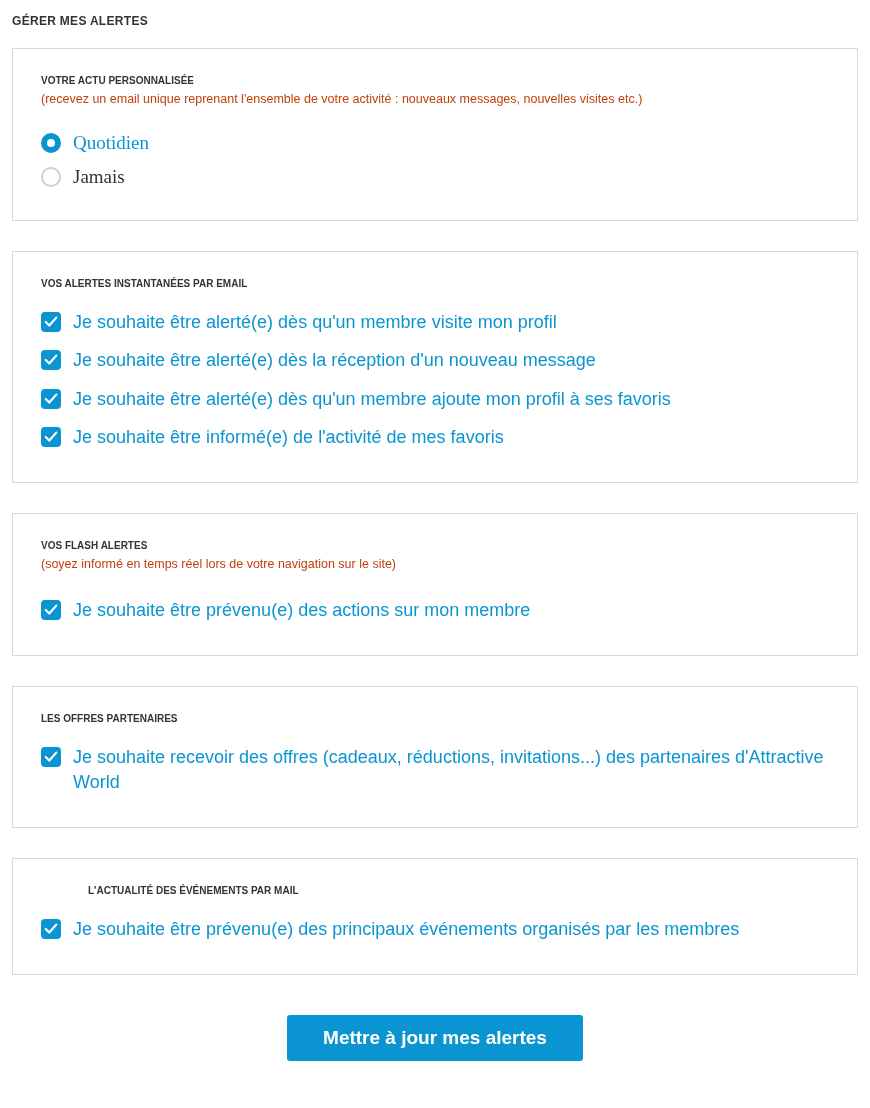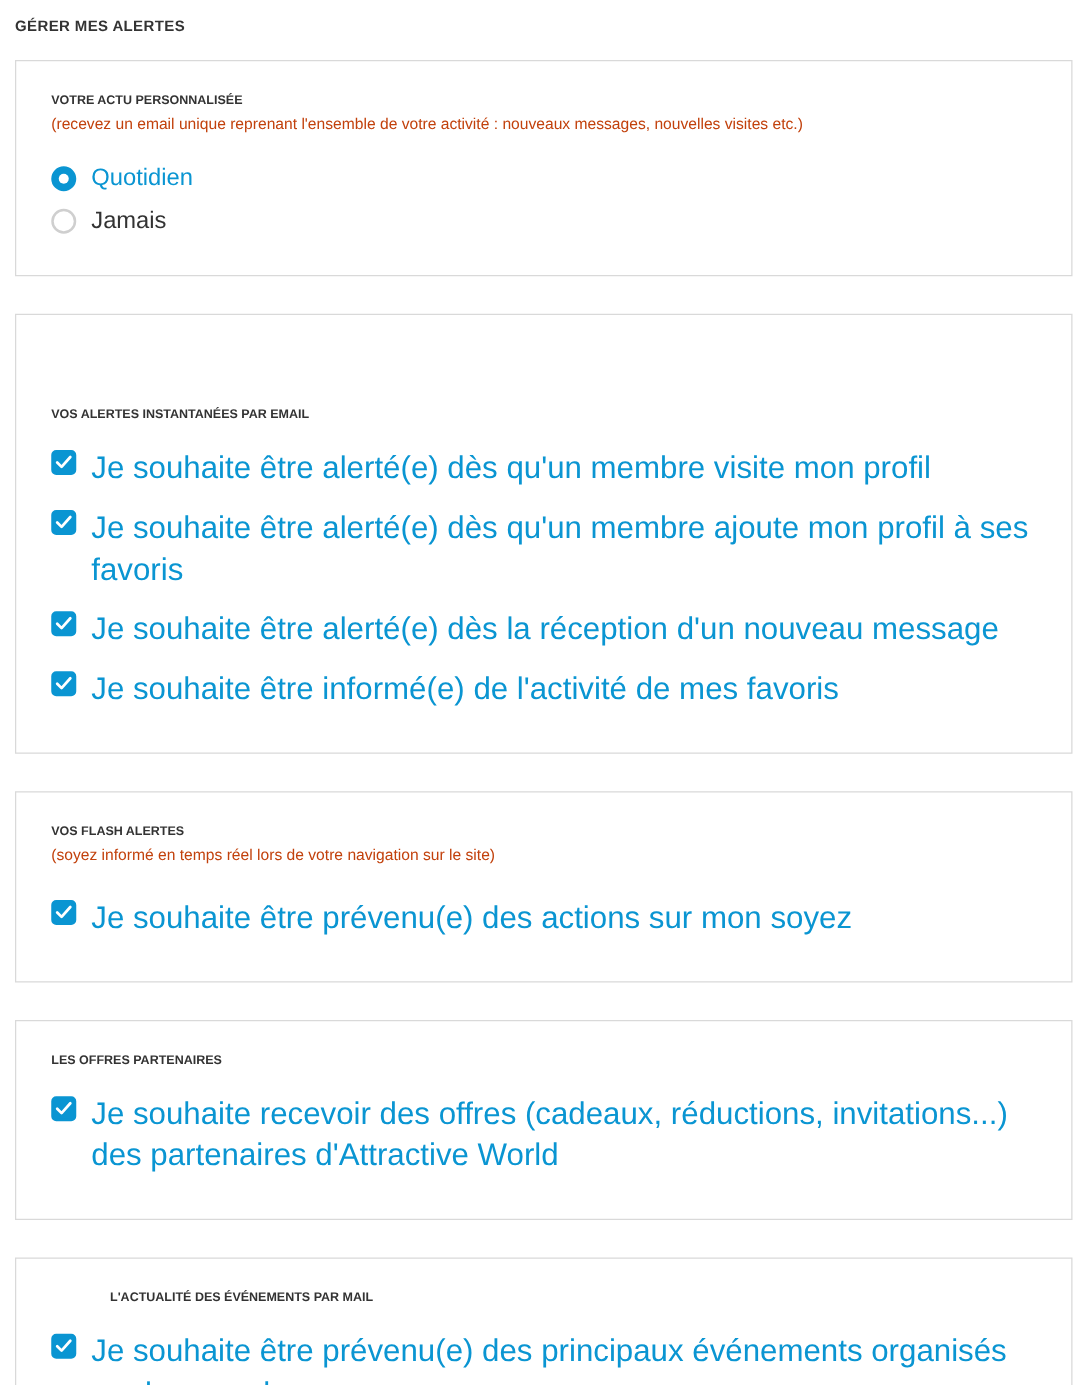"Quotidien" .options { font-family: none -> Liberation Serif, serif }
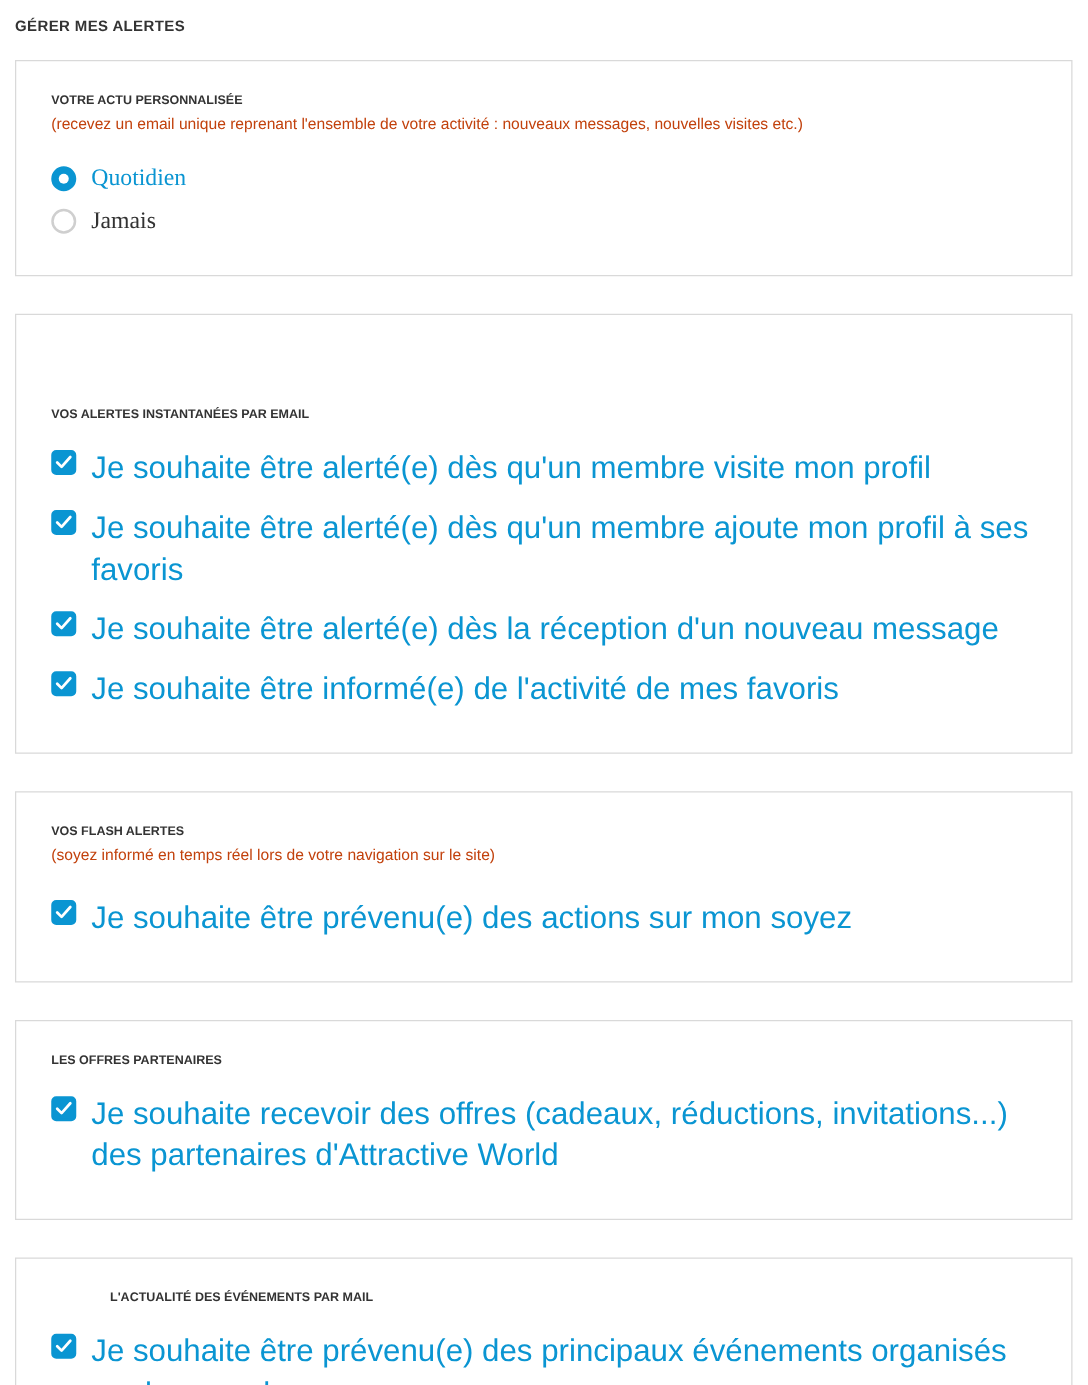"VOS ALERTES INSTANTANÉES PAR EMAIL" div.card-title { margin-top: 48px -> none }
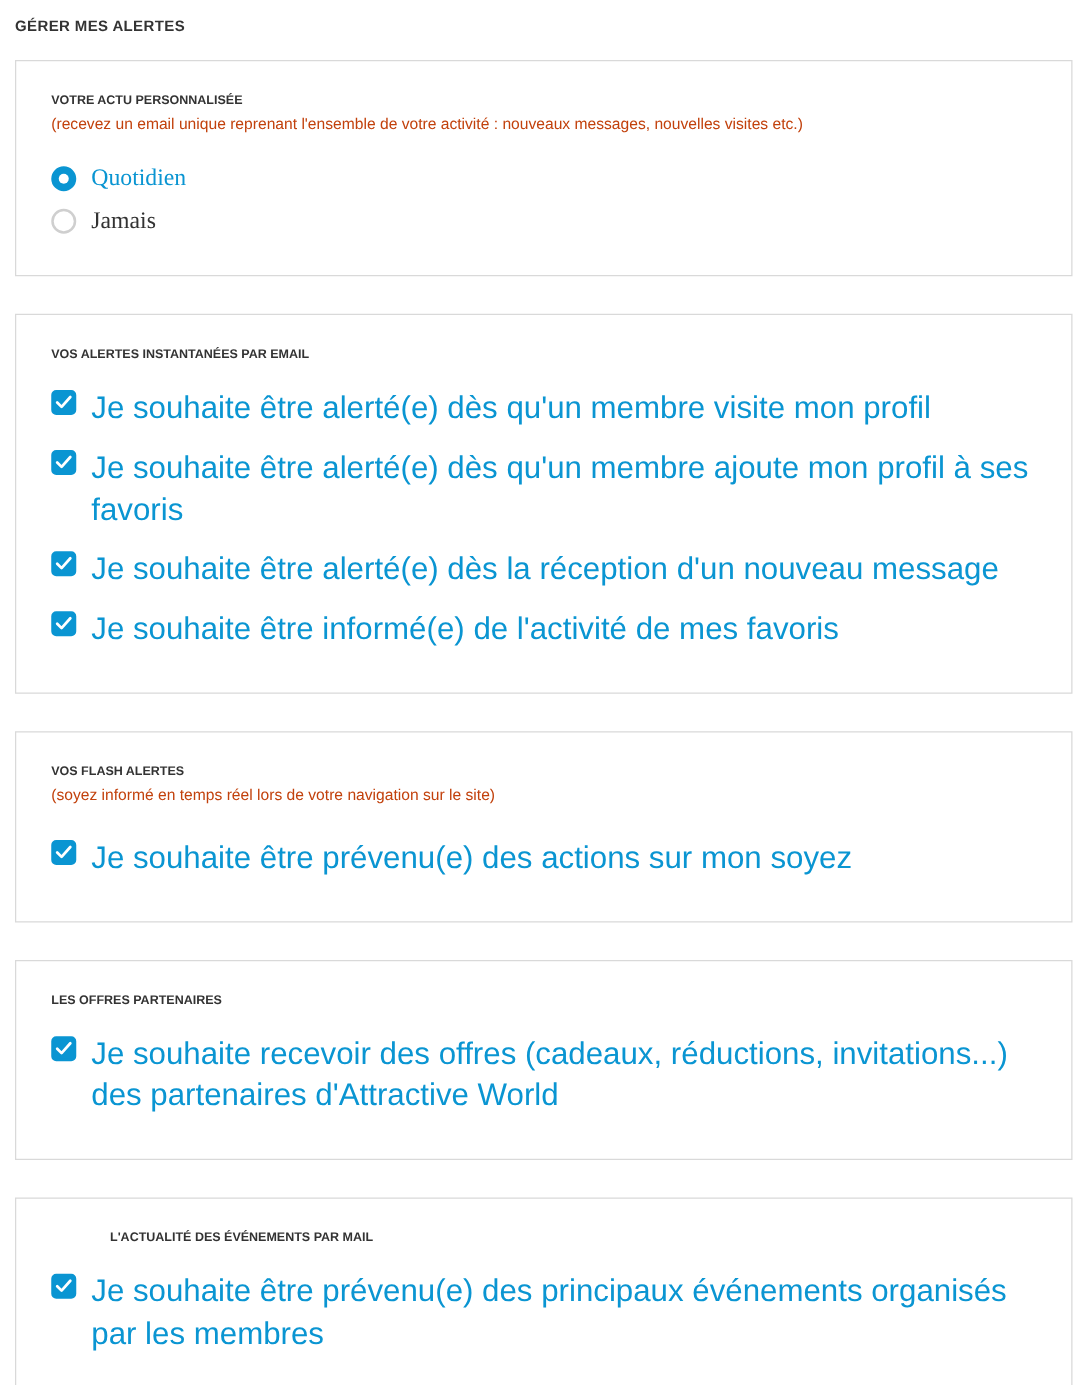"Je souhaite être alerté(e) dès" .check-label { font-size: 25px -> 18px }
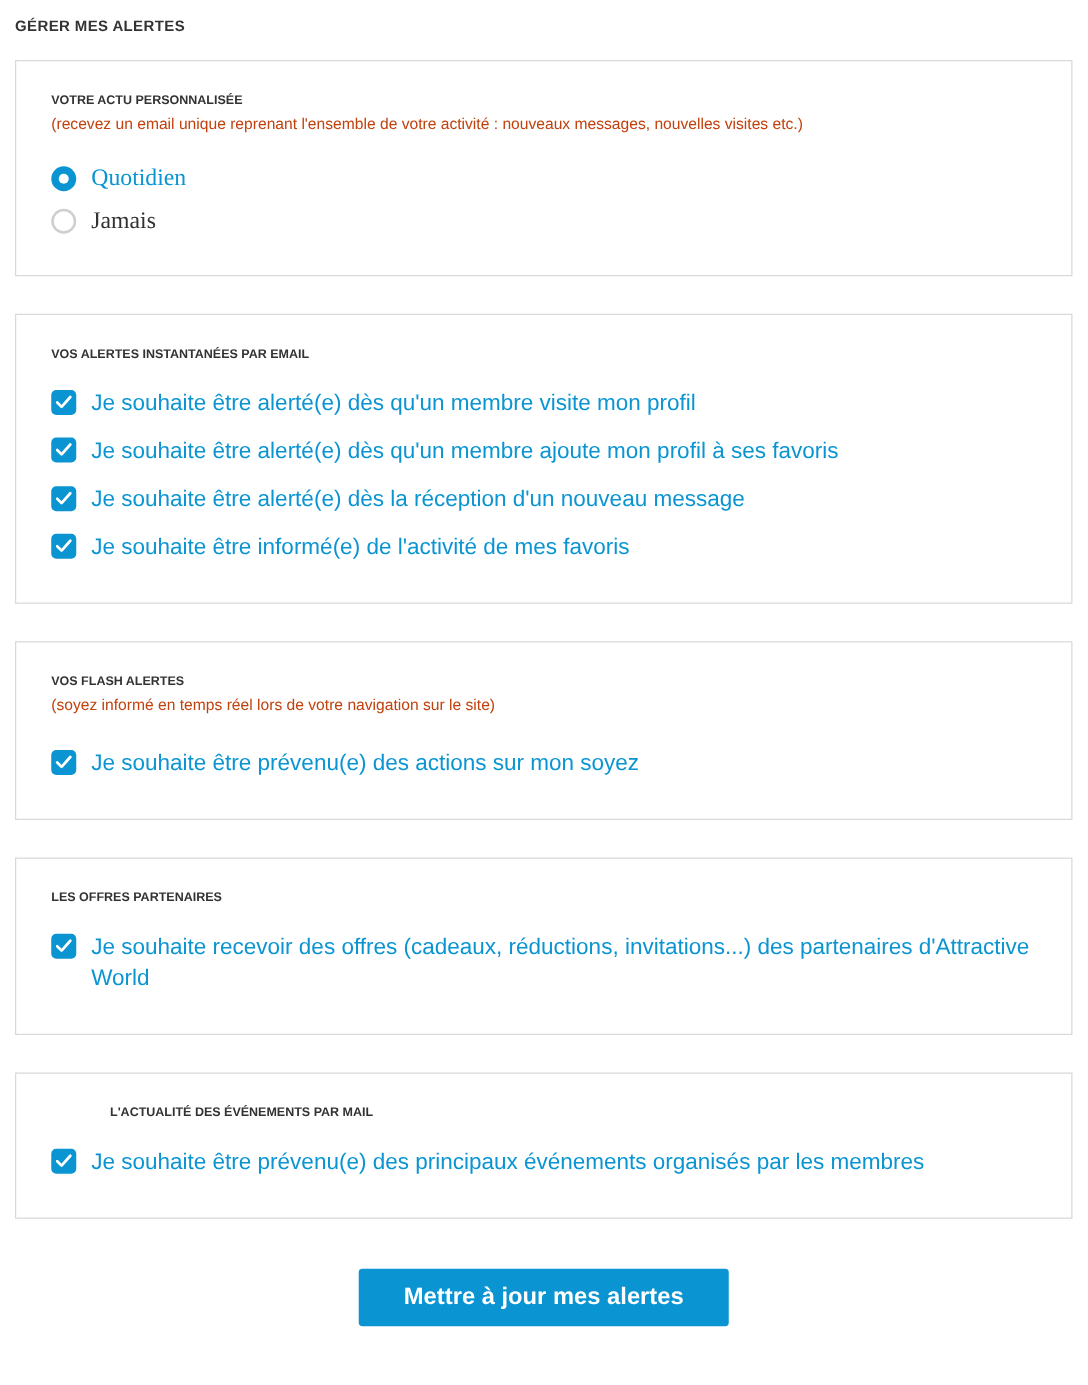"Je souhaite être alerté(e) dès qu'un membre ajoute" div.check-row { order: before "Je souhaite être alerté(e) dès la" -> after "Je souhaite être alerté(e) dès la" }
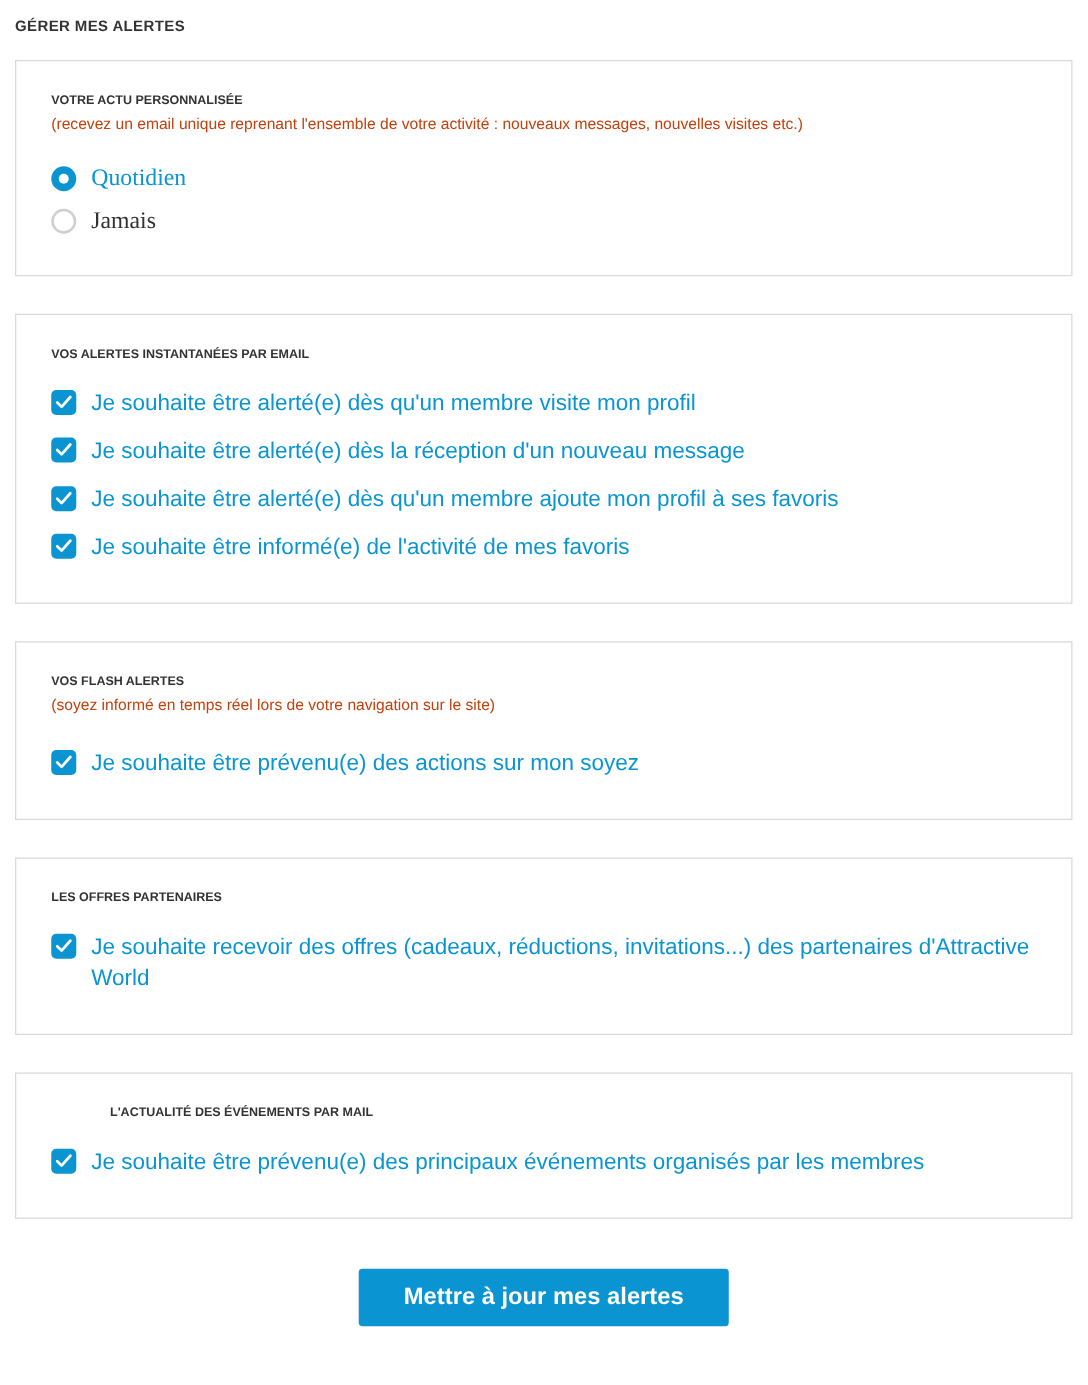"Je souhaite être prévenu(e) des actions" span.check-label { text: soyez -> membre }
